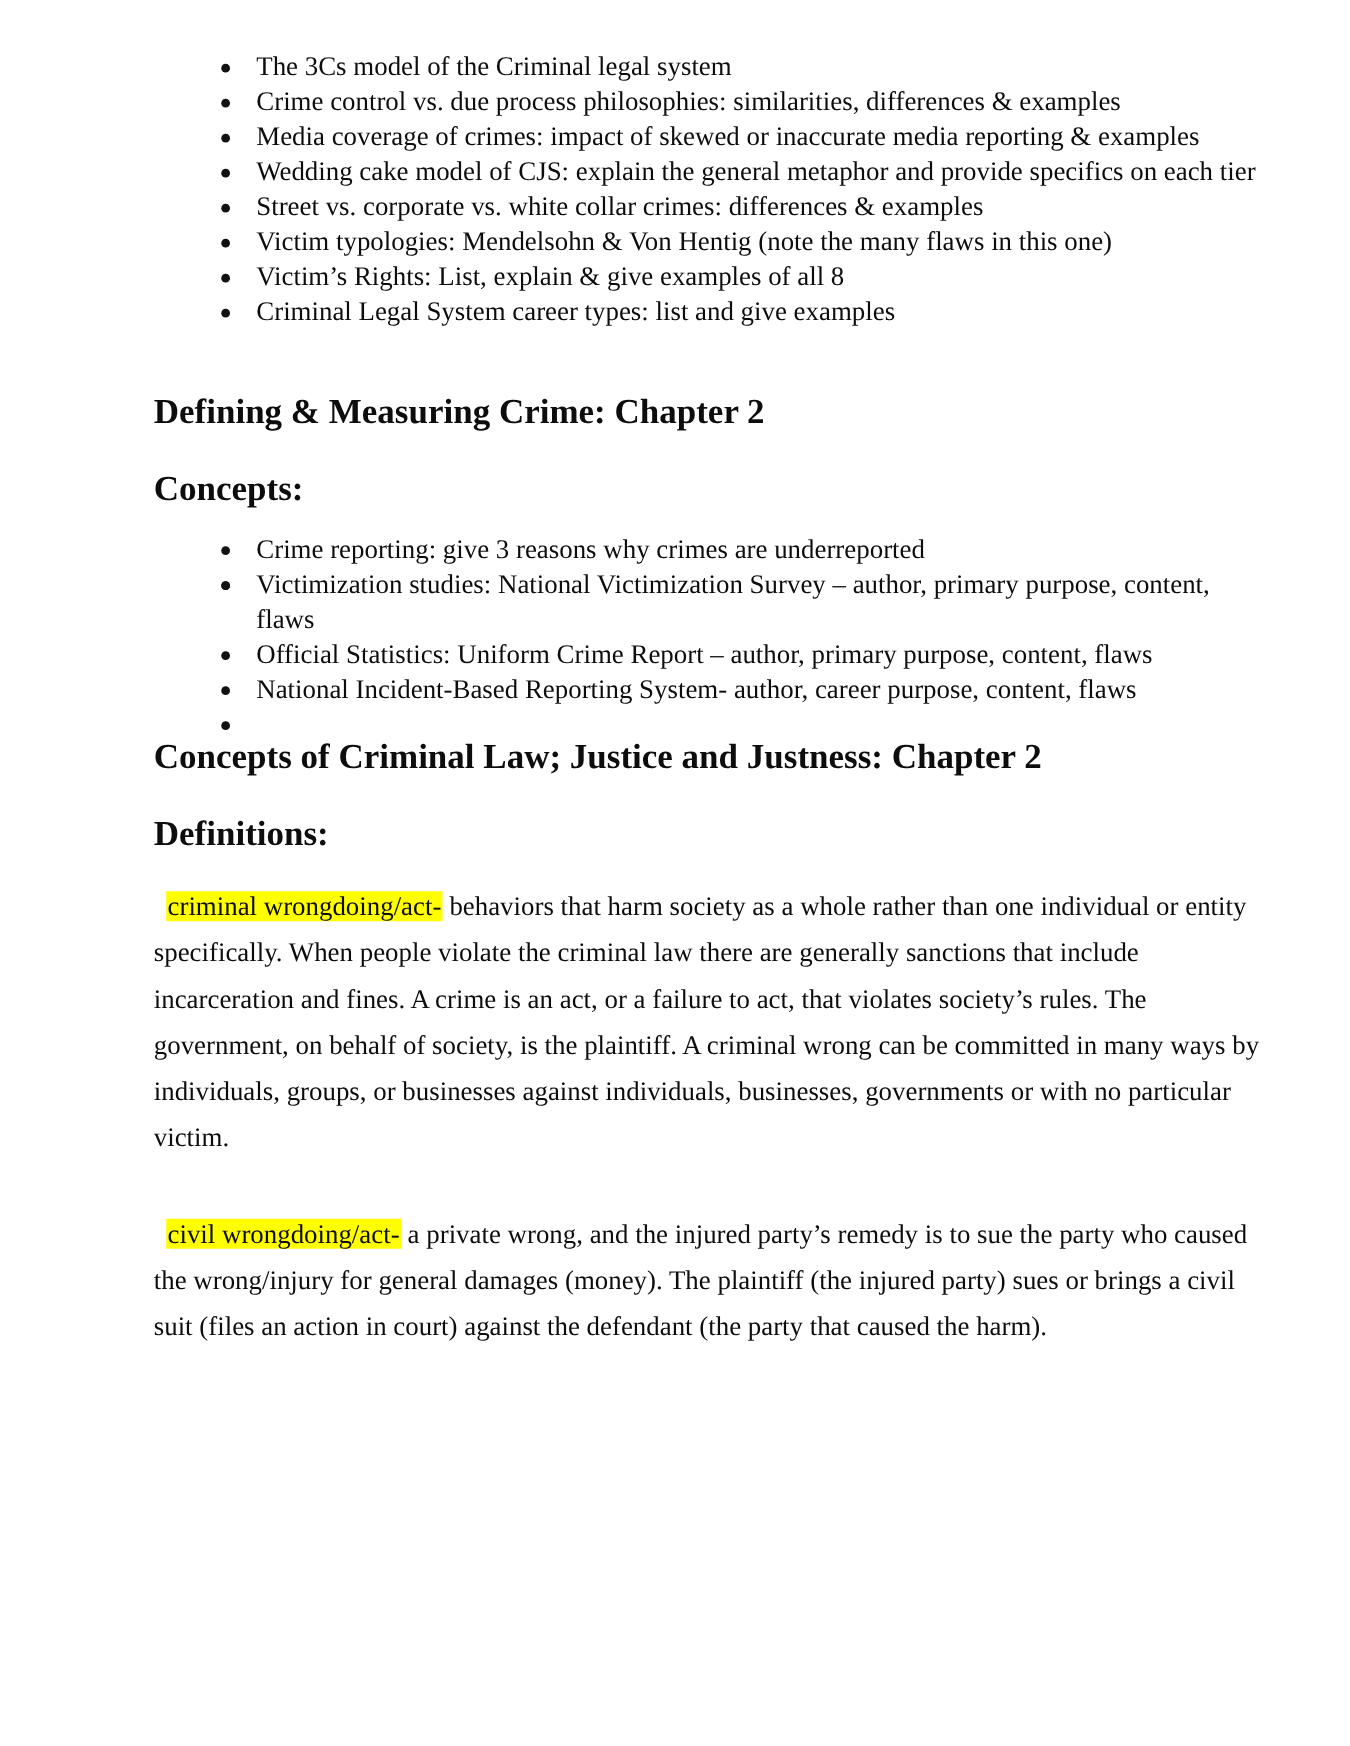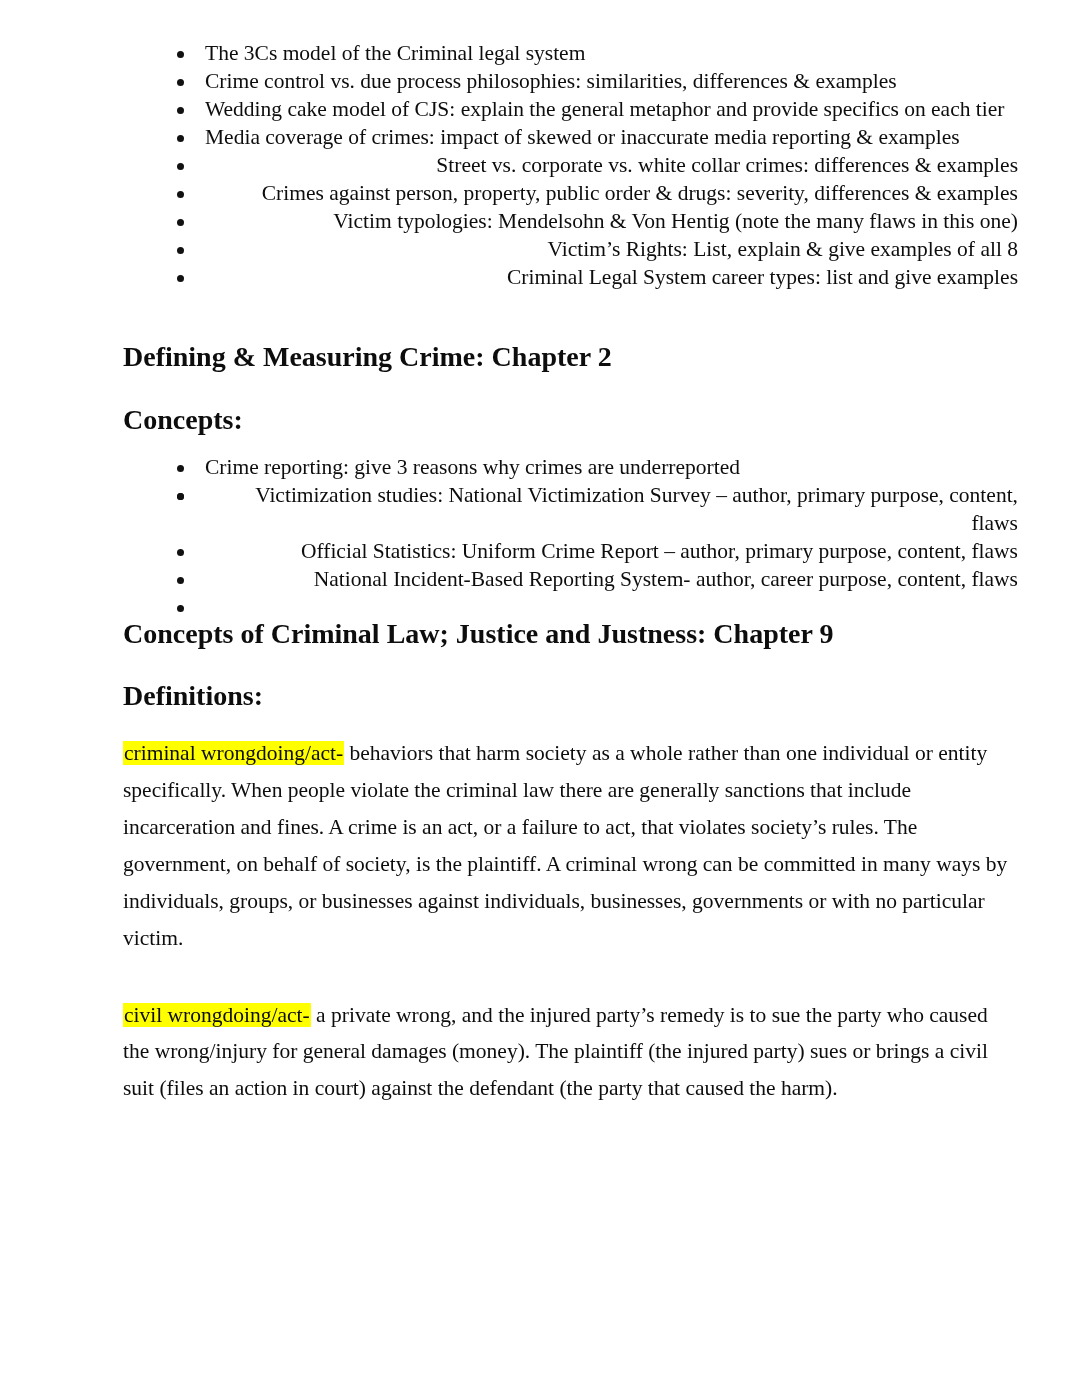"Wedding cake model of CJS:" li.gap-md { order: before "Media coverage of crimes: impact" -> after "Media coverage of crimes: impact" }
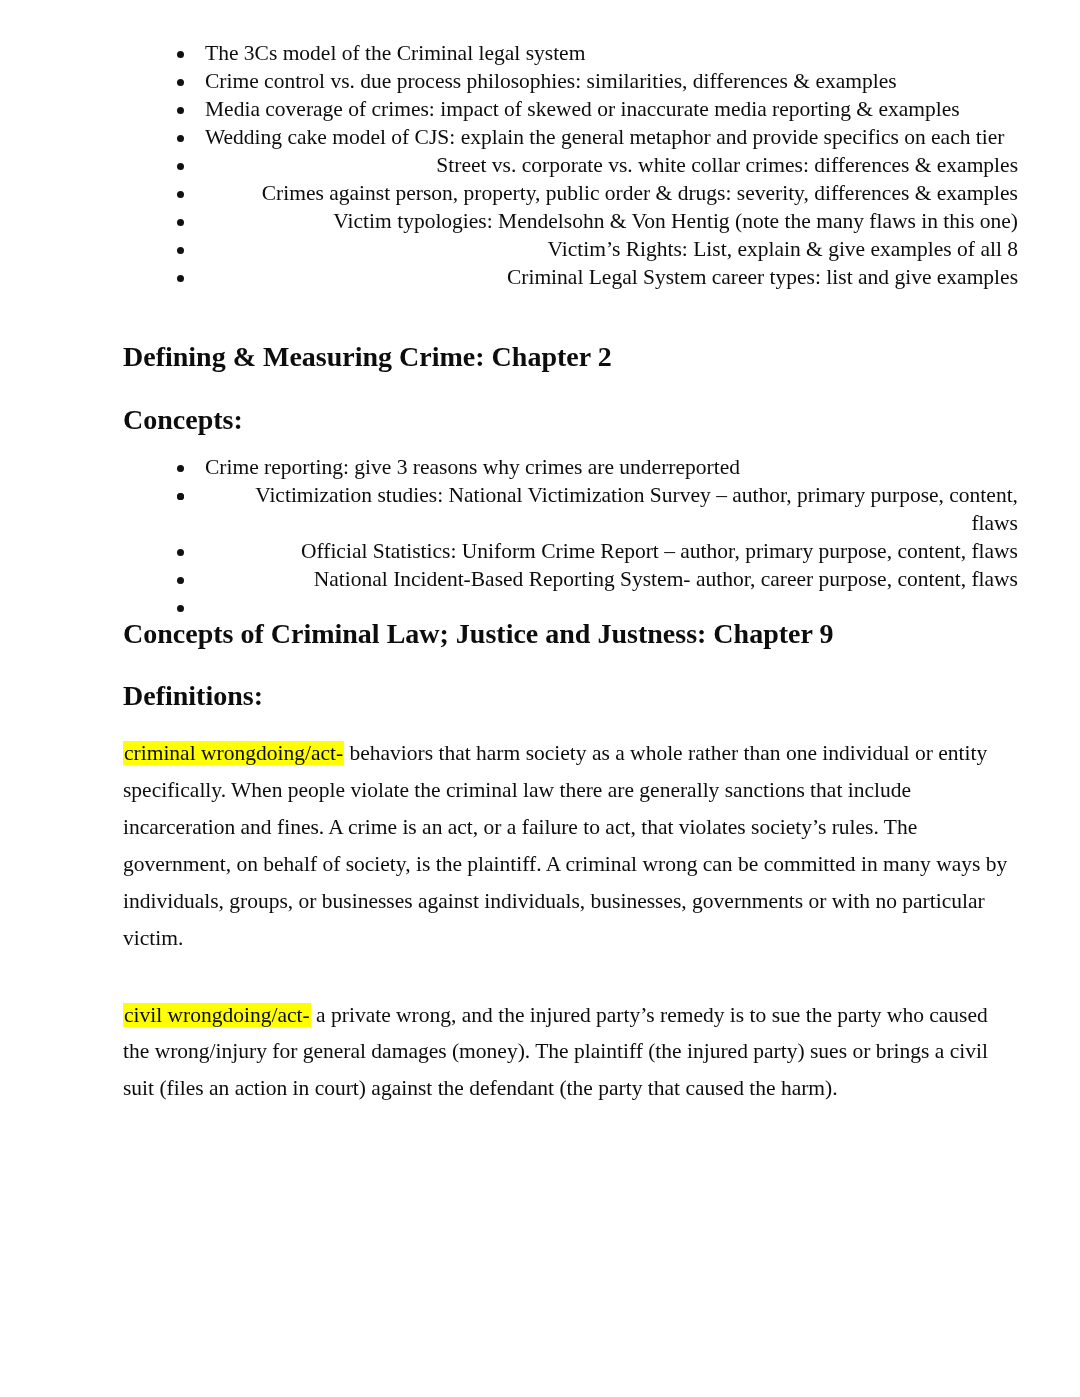"Street vs. corporate vs. white" li.gap-xs { text-align: right -> none }
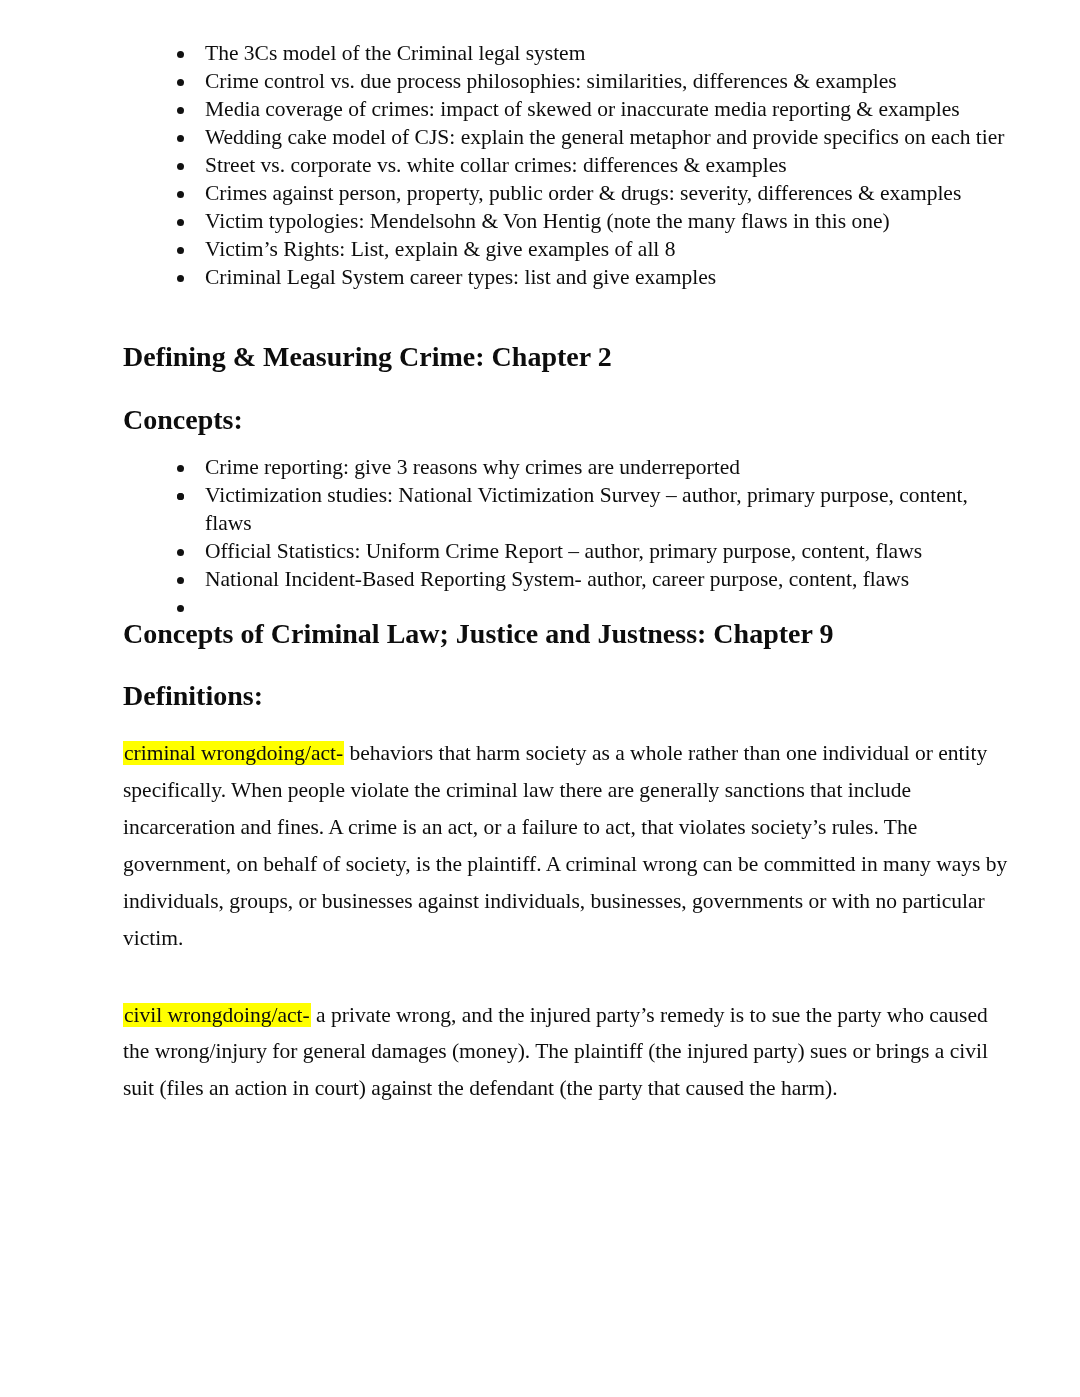"Crimes against person, property, public" li.gap-xs { html: <li> <span></span> <span>Crimes against person, property, public order &amp; drugs: severity, differences &amp; examples</span> </li> -> none }
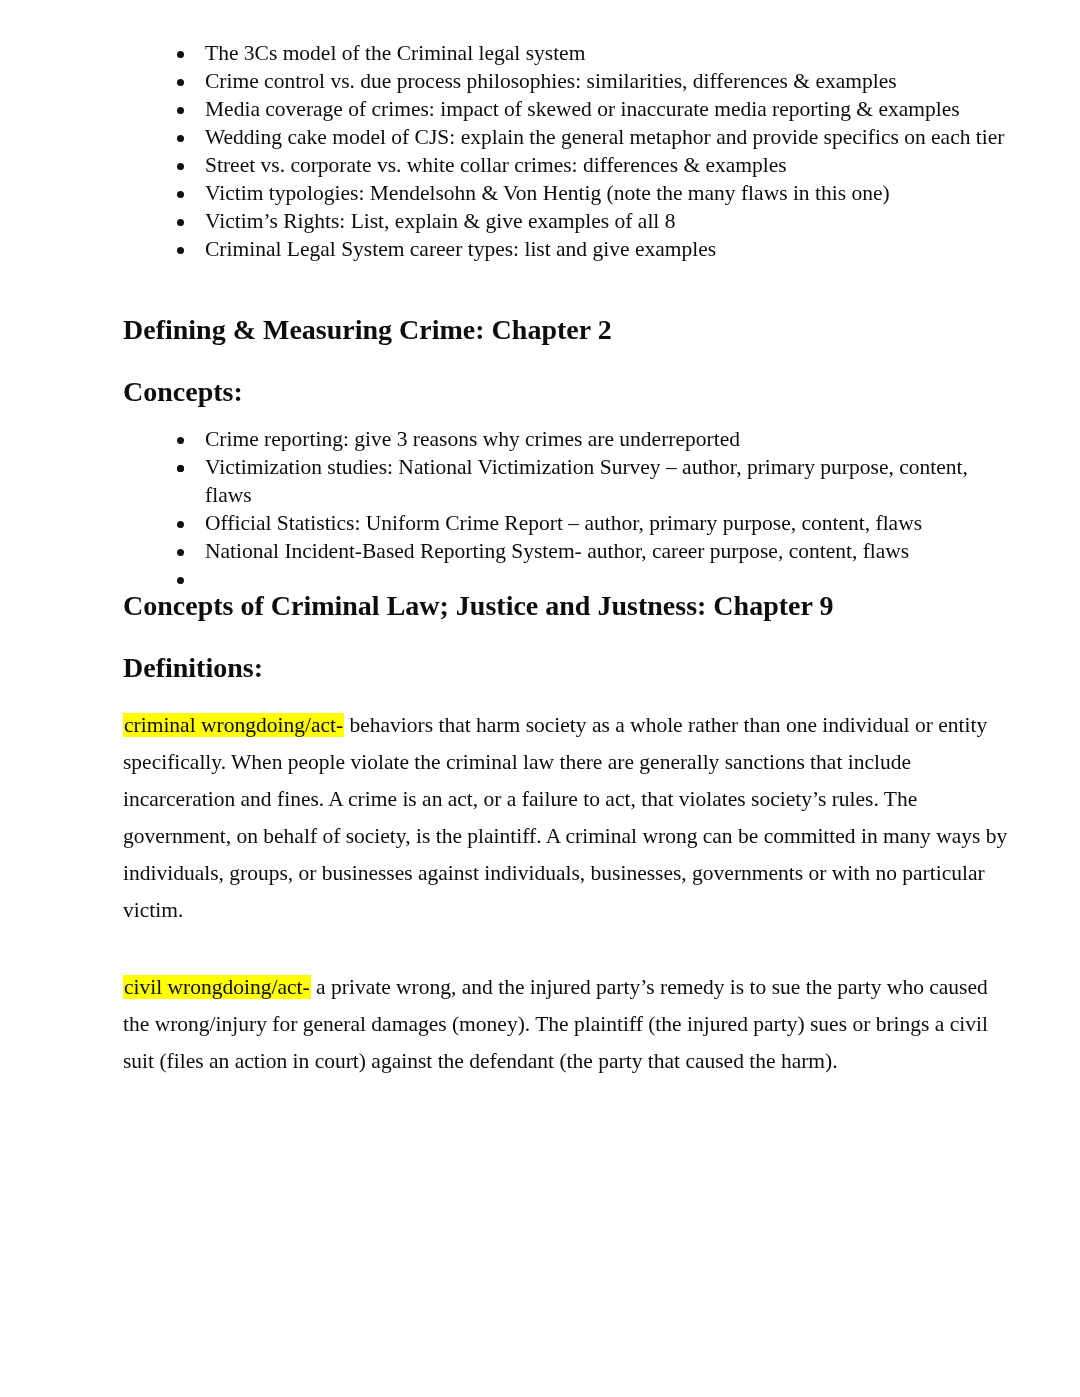"Concepts of Criminal Law; Justice" h2.doc-heading { text: 9 -> 2 }
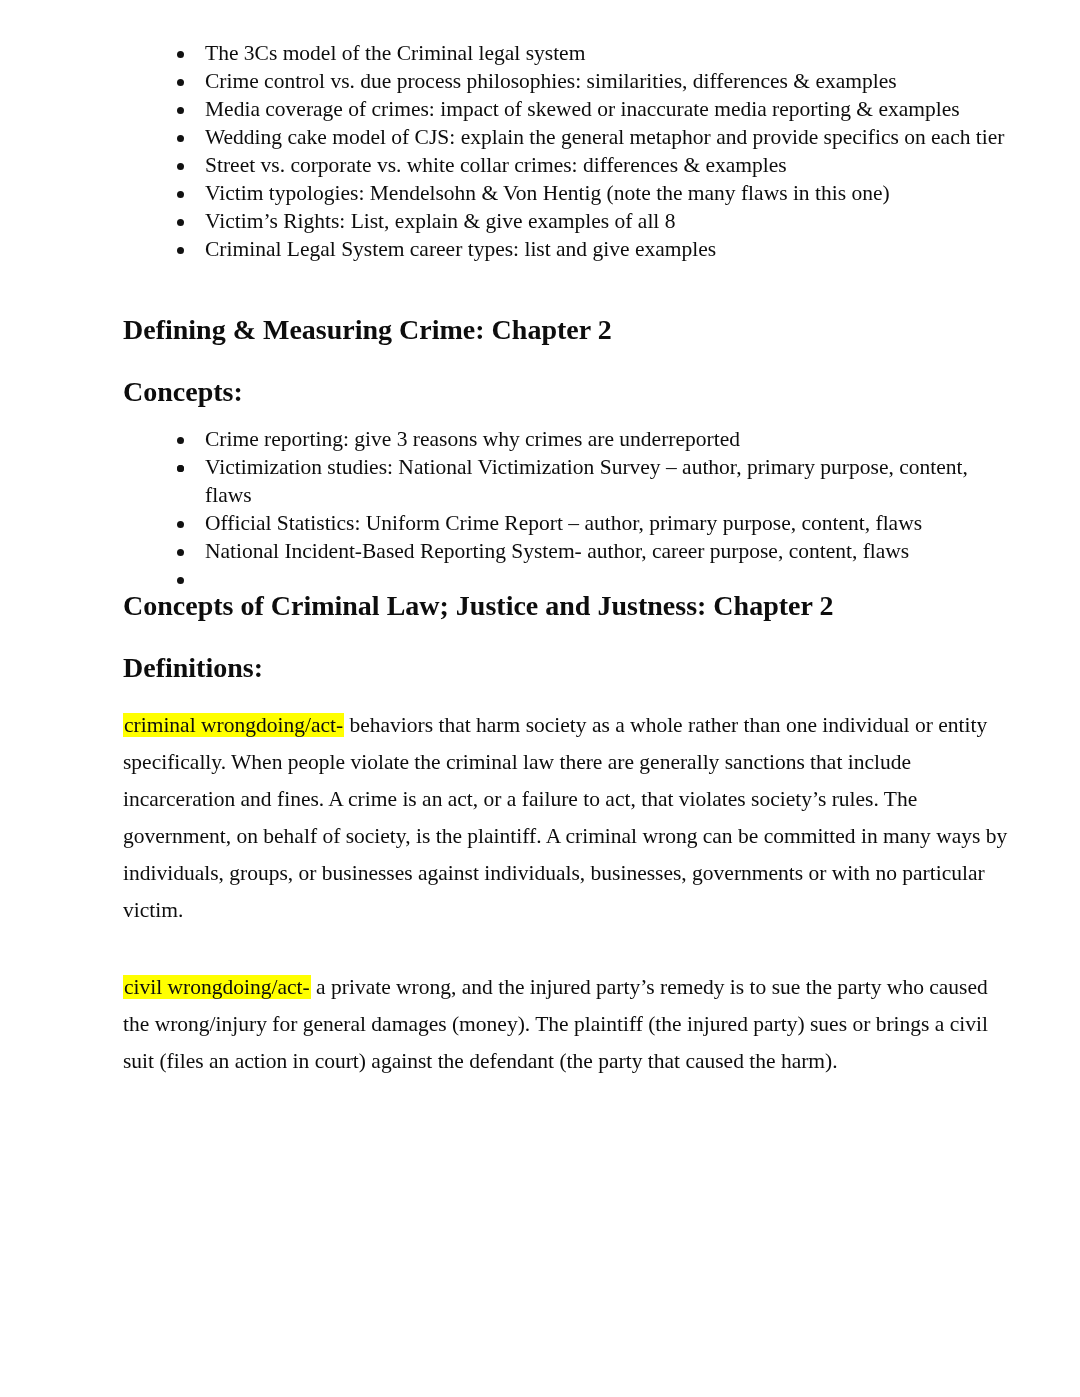"criminal wrongdoing/act-" .hl { margin-left: none -> 10px }
